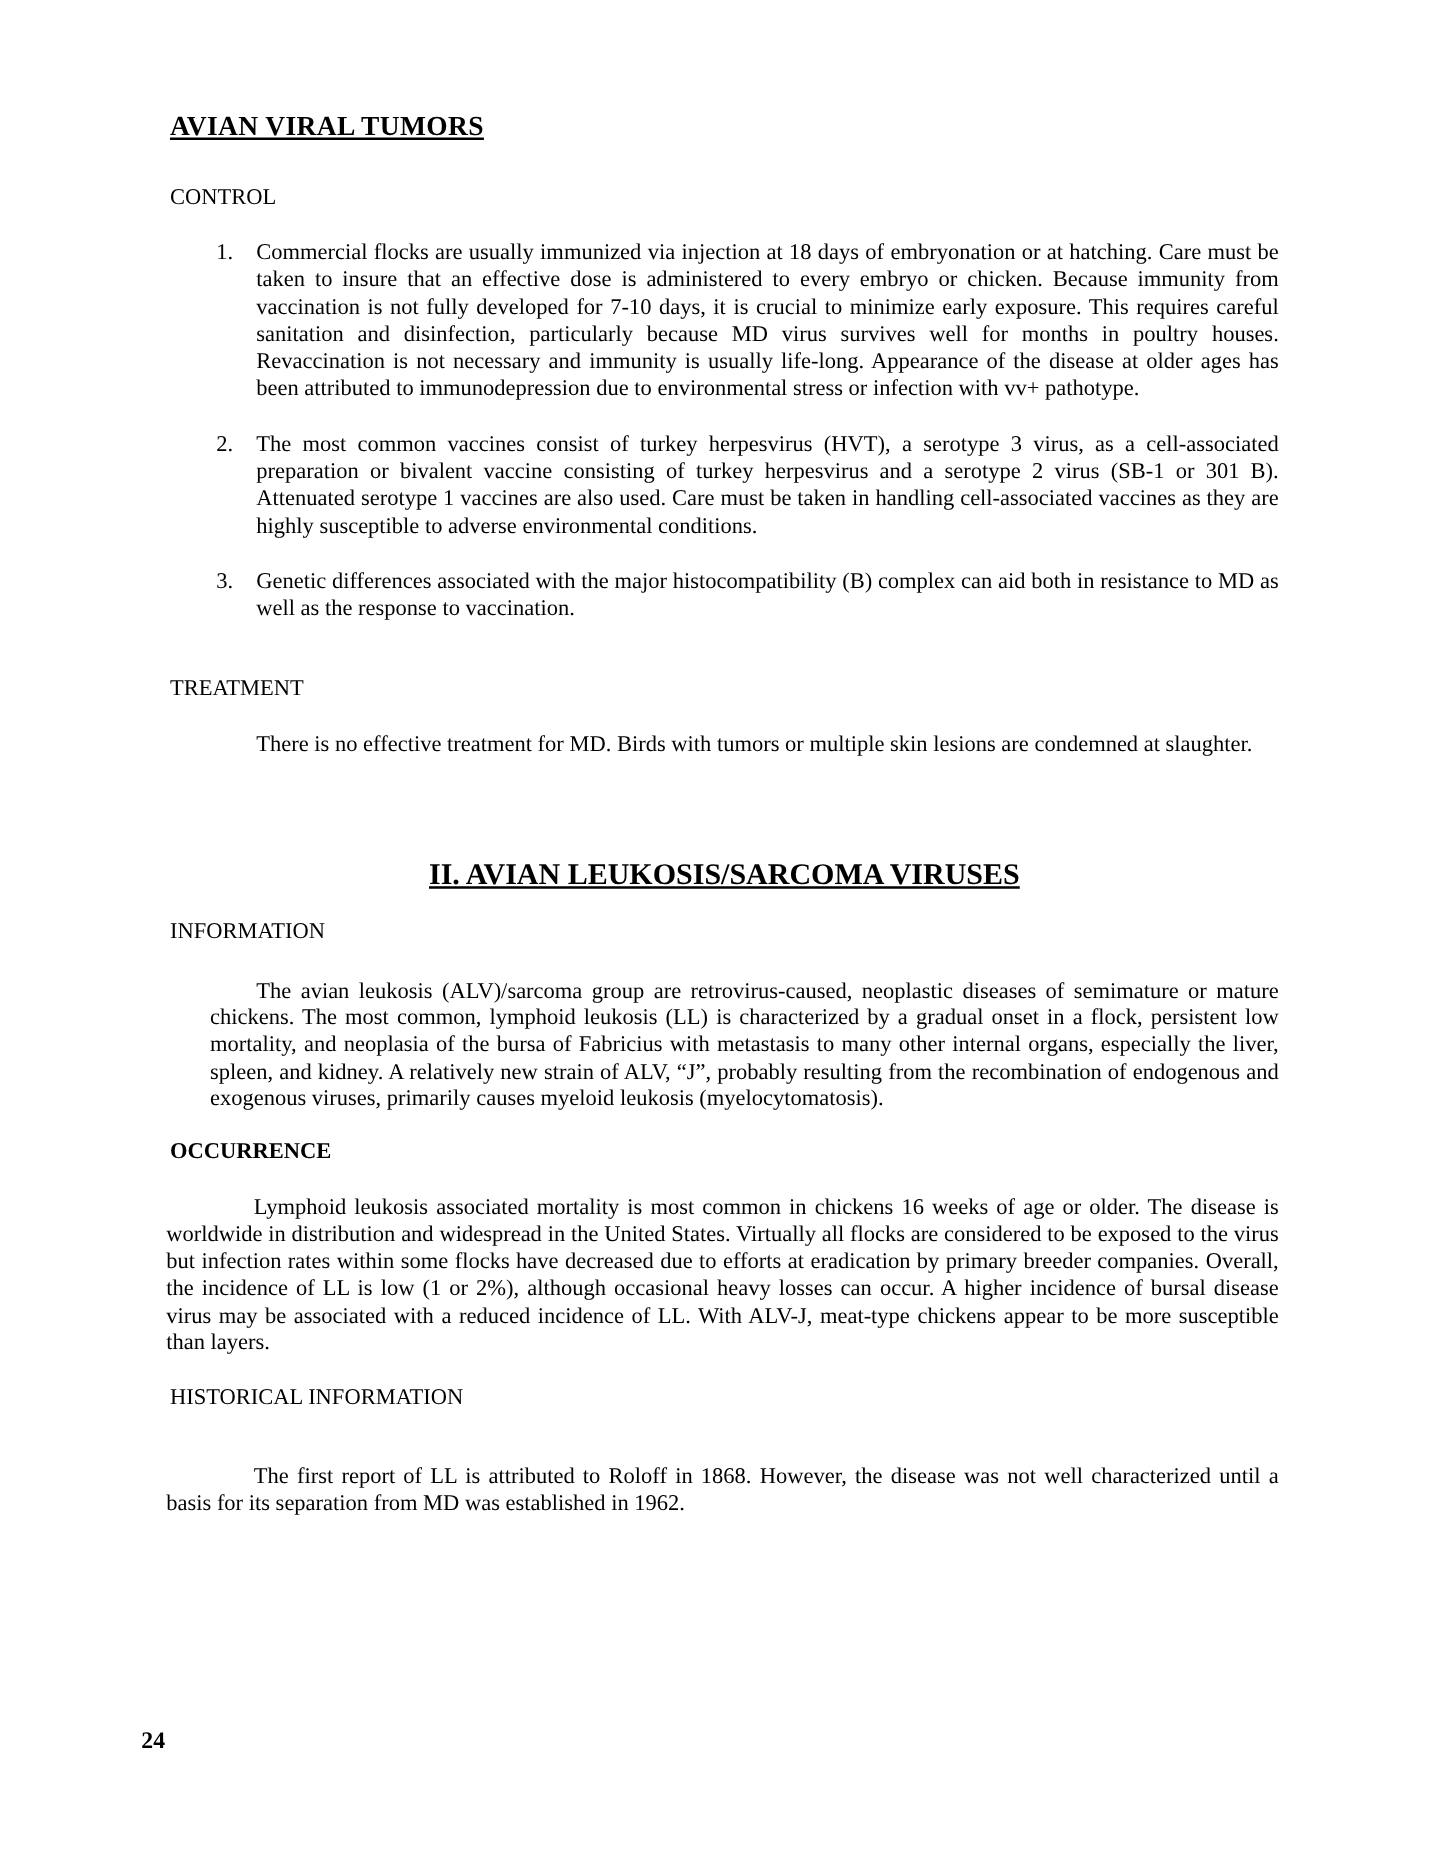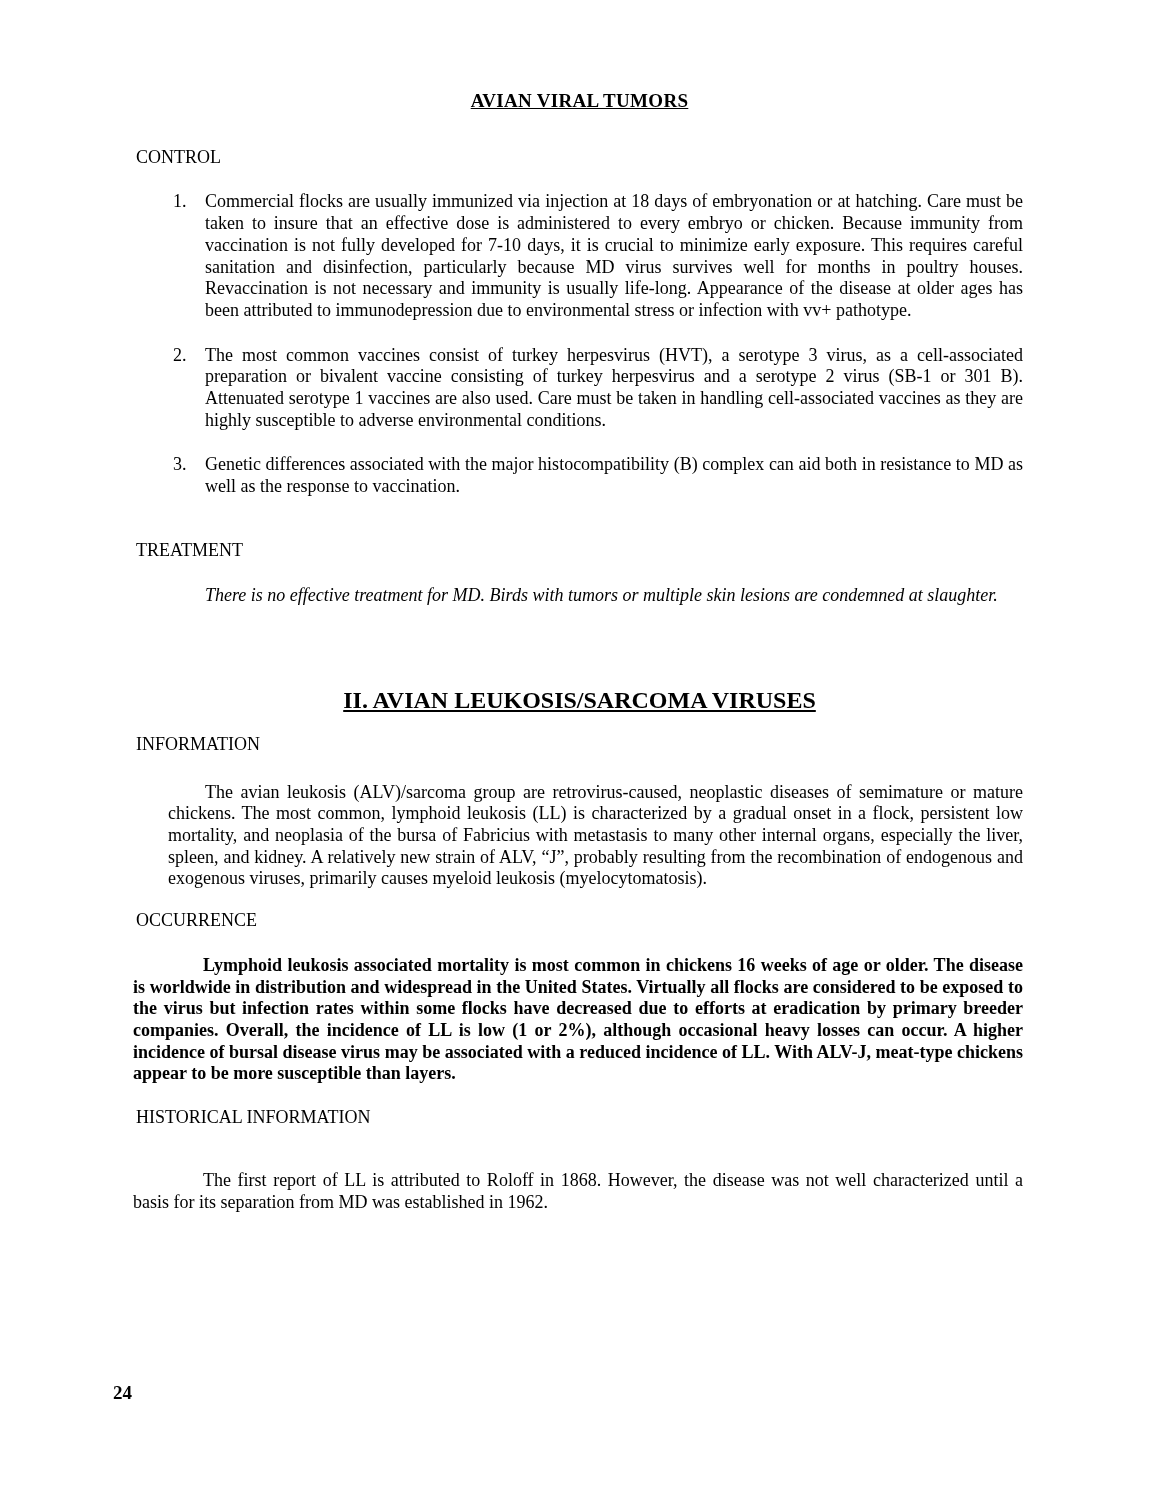"AVIAN VIRAL TUMORS" .doc-title { font-size: 19px -> 22px; text-align: center -> left }
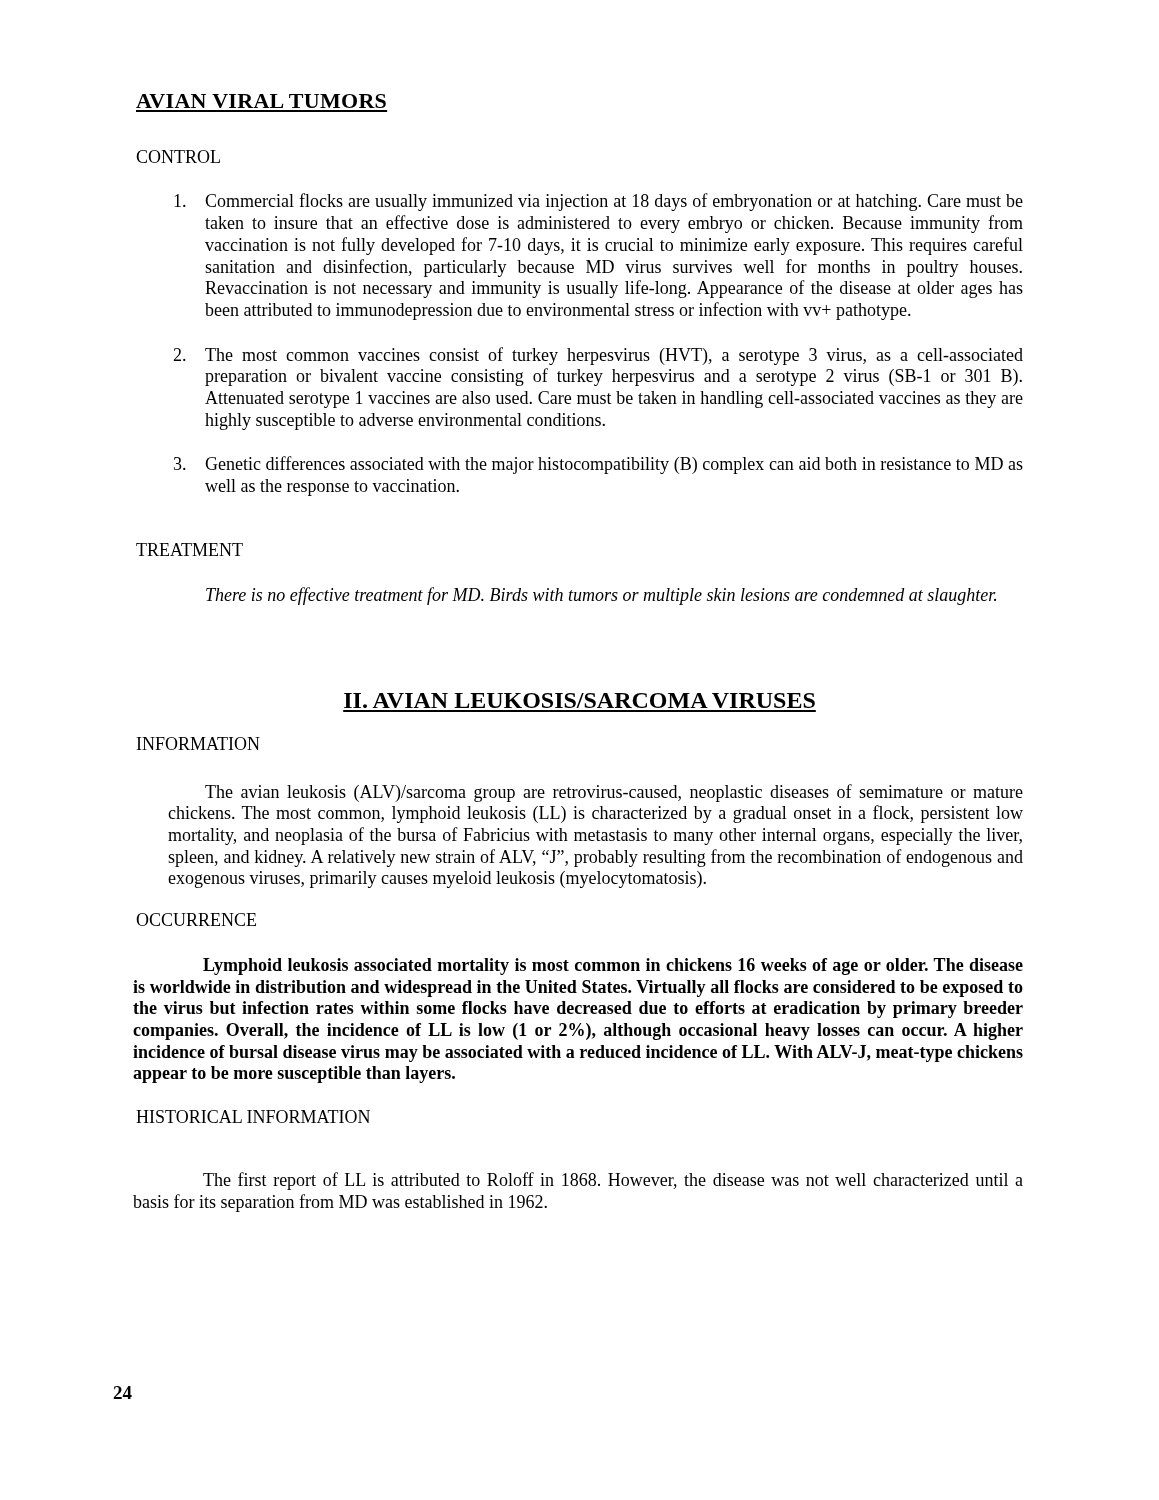"There is no effective treatment" .para-treatment { font-style: italic -> none }
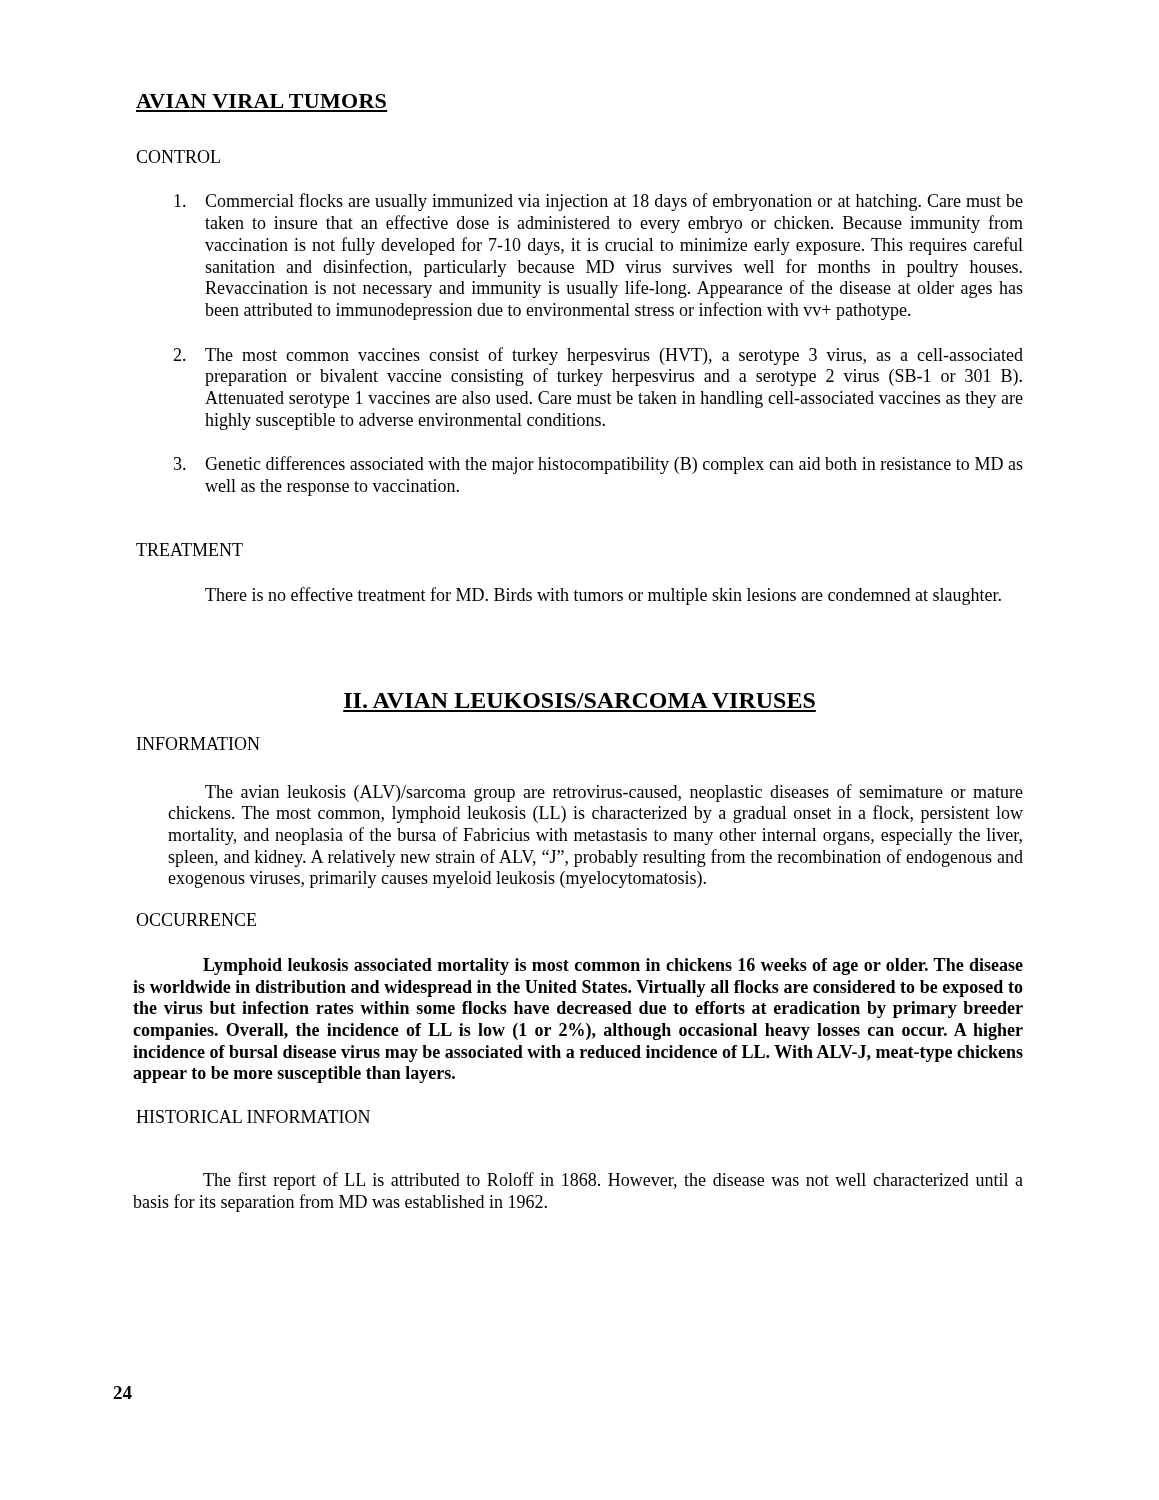"OCCURRENCE" .head-occurrence { font-weight: none -> bold }
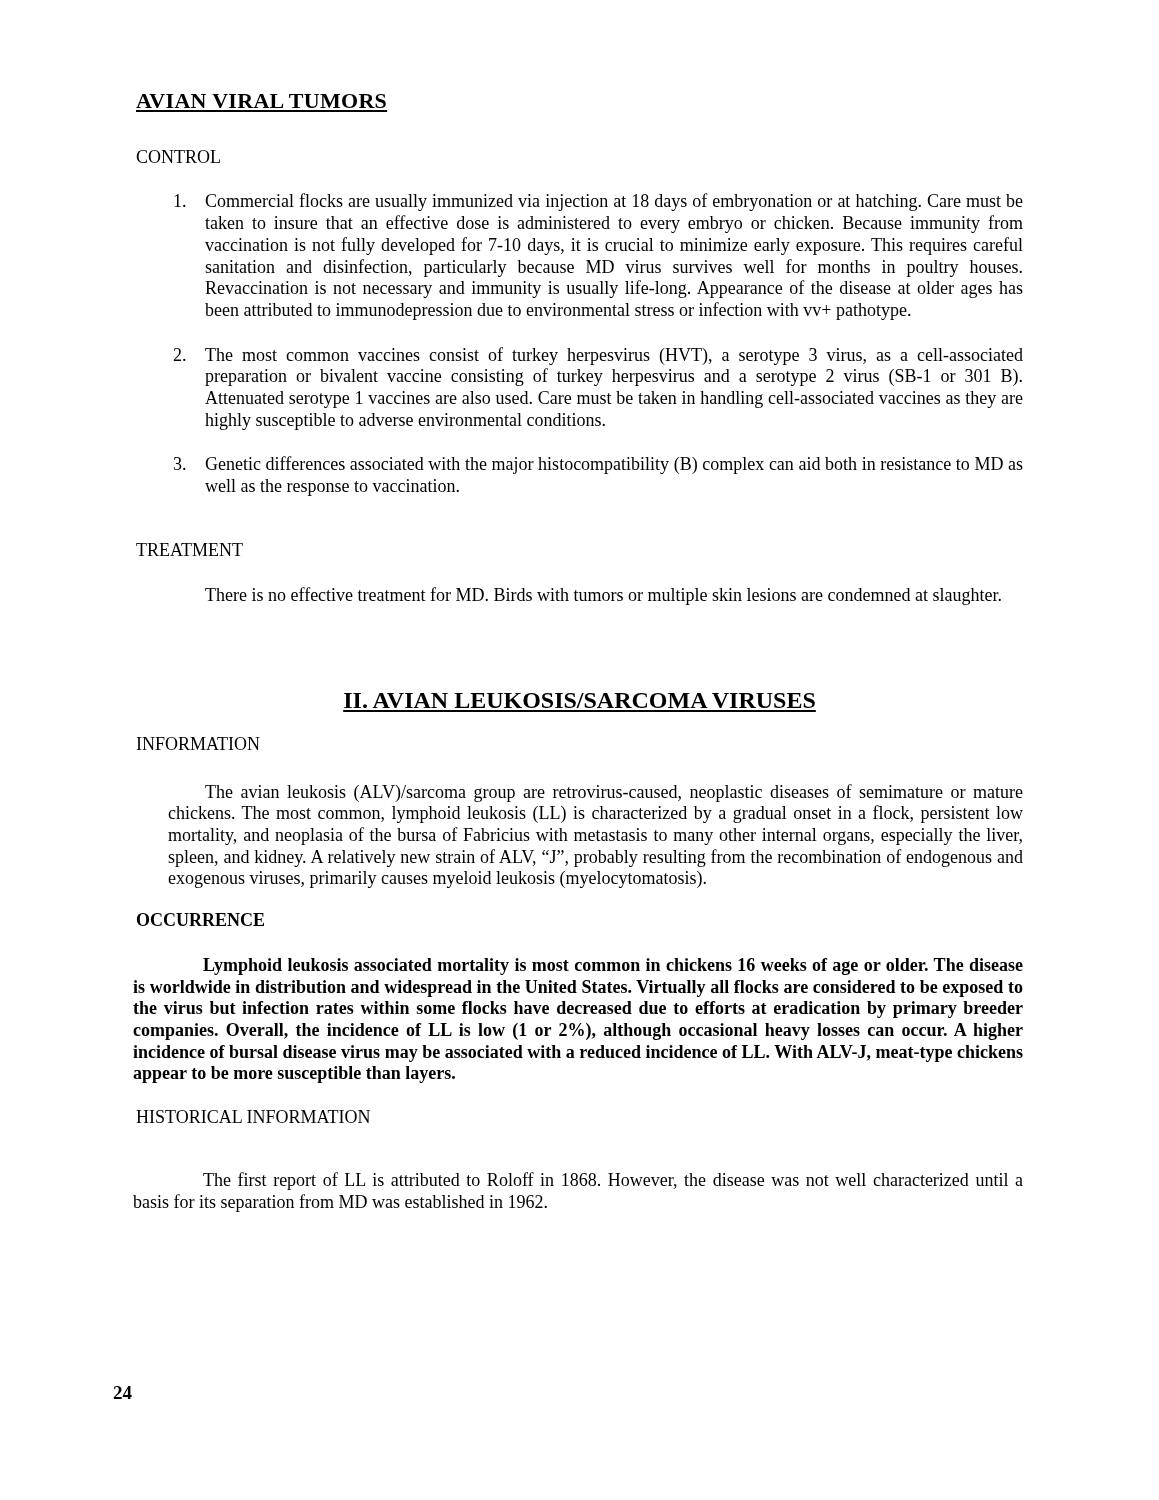"Lymphoid leukosis associated mortality" .para-occurrence { font-weight: bold -> none }
